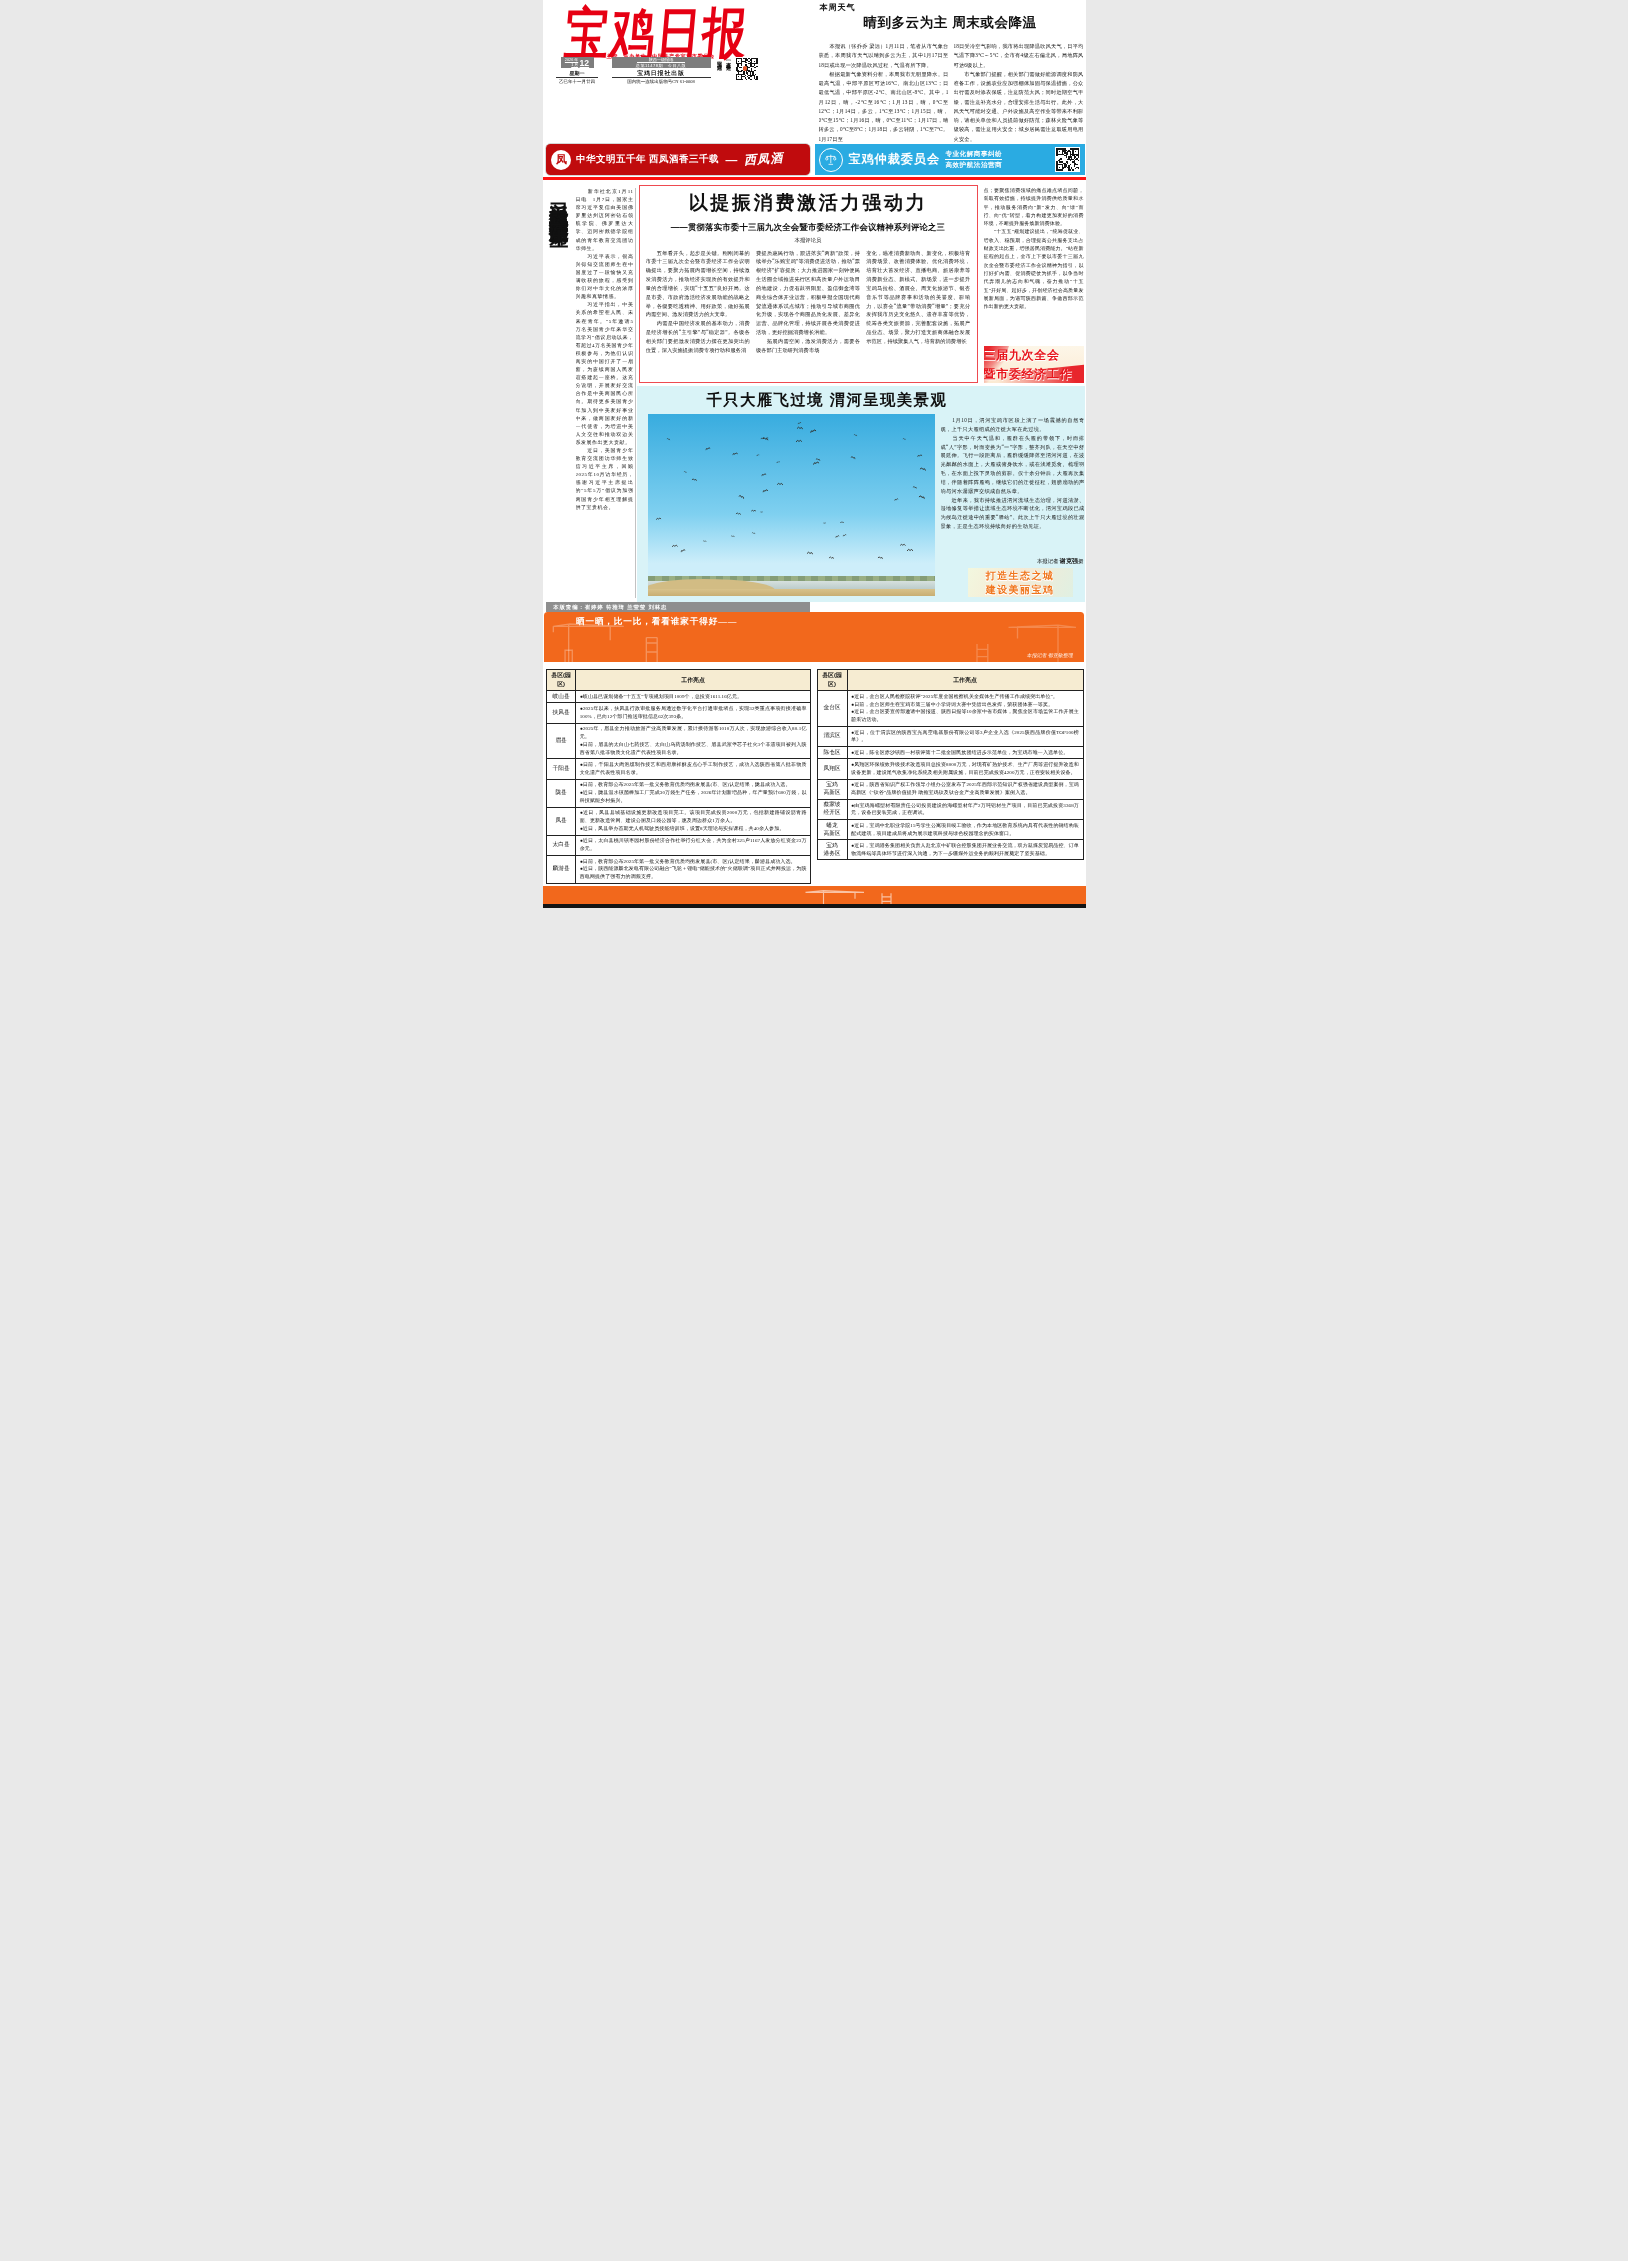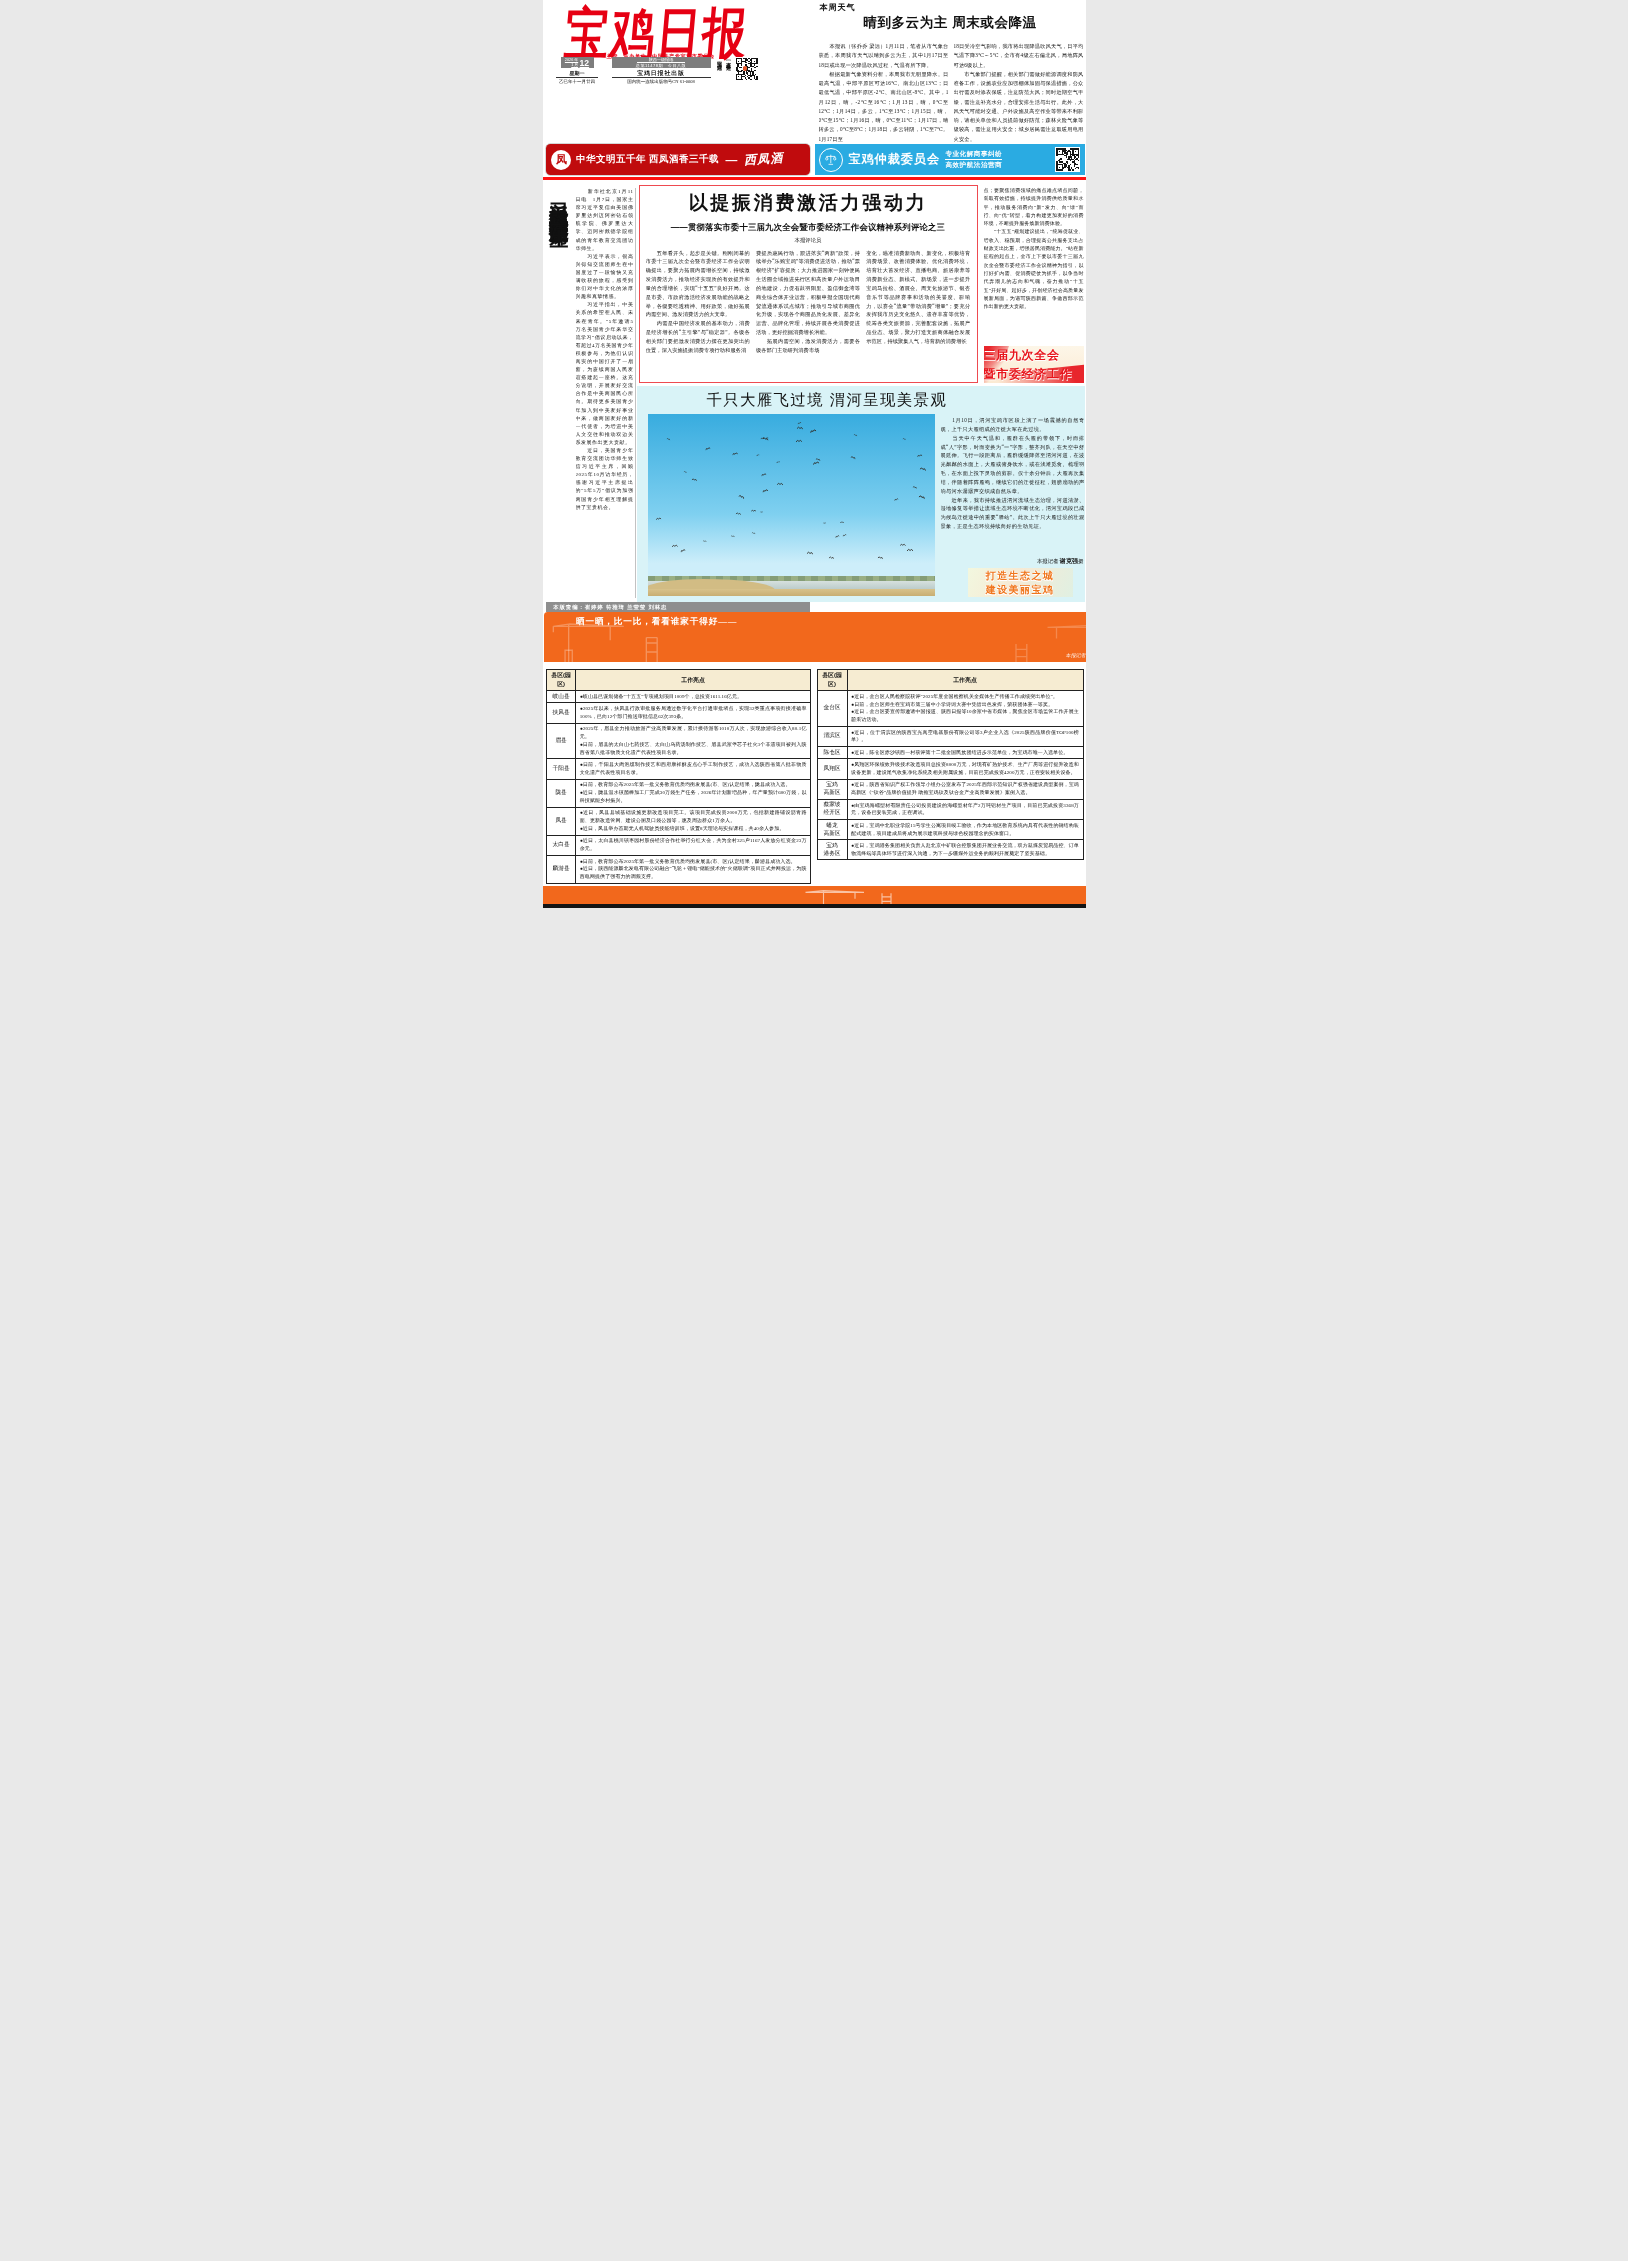"千只大雁飞过境 渭河呈现美景观" .g-headline { font-weight: 400 -> 700 }
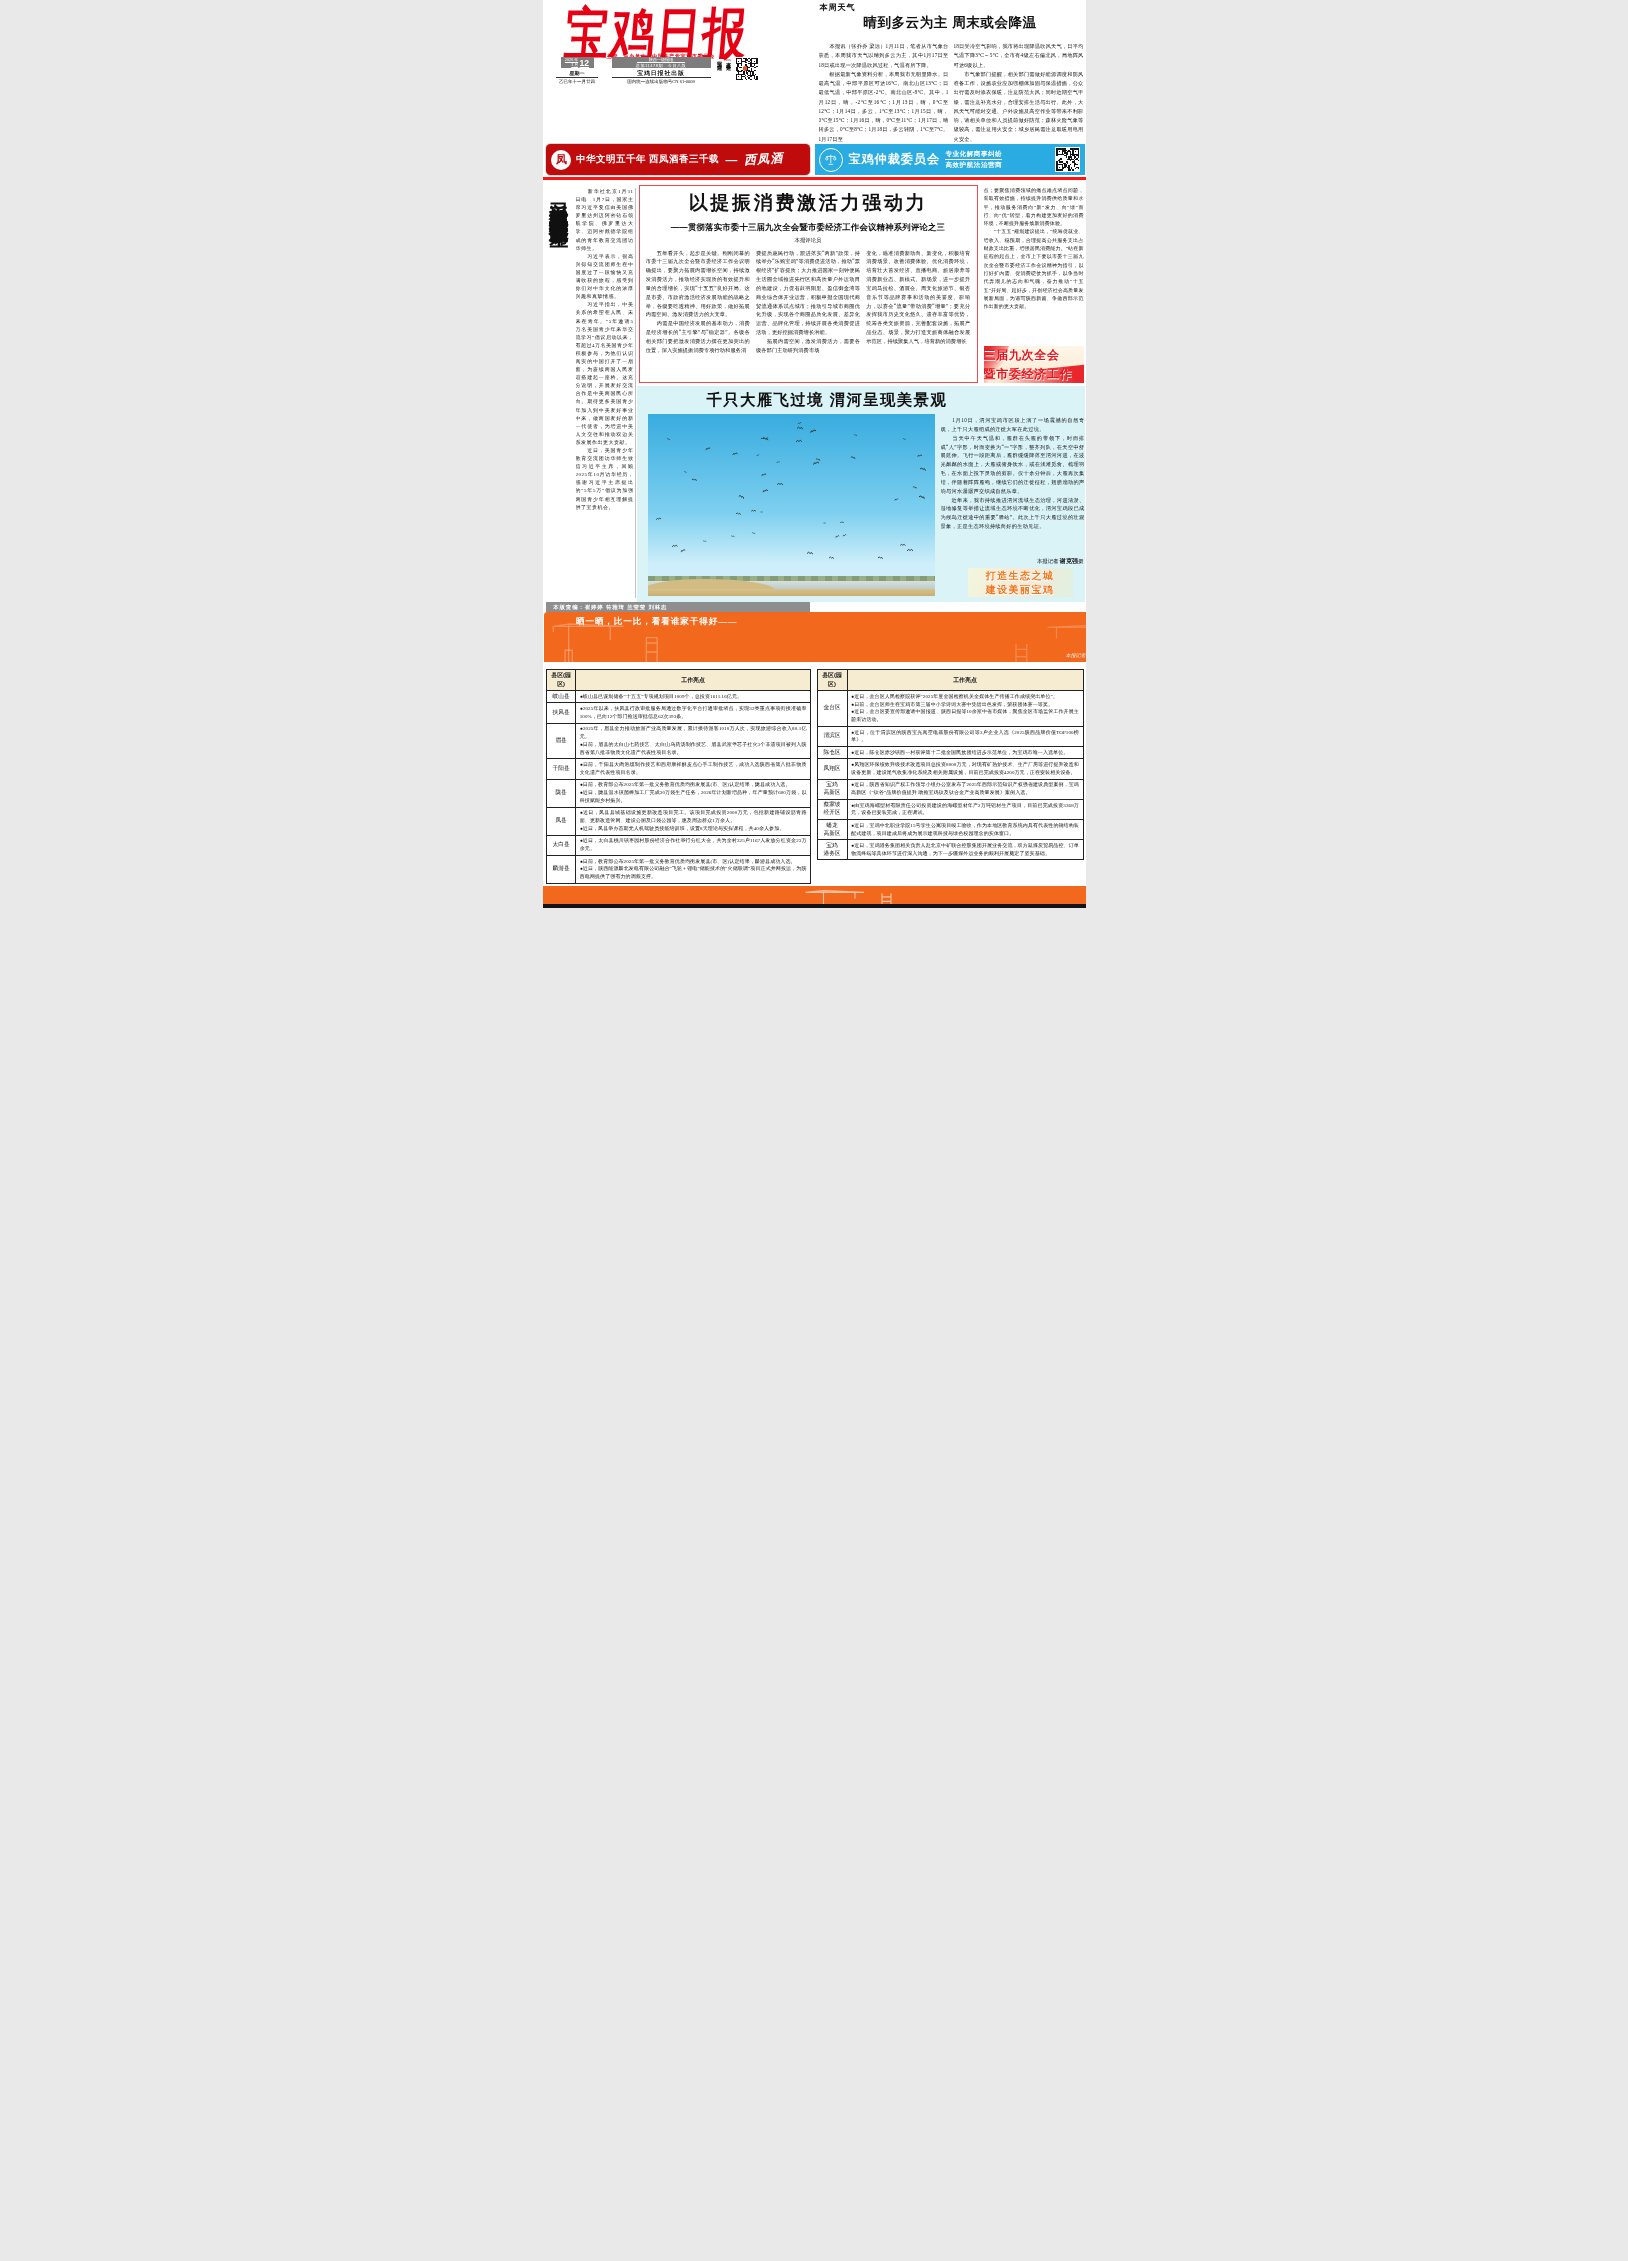"晒一晒，比一比，看看谁家干得好——" .hl-banner { padding-left: 39px -> none }
